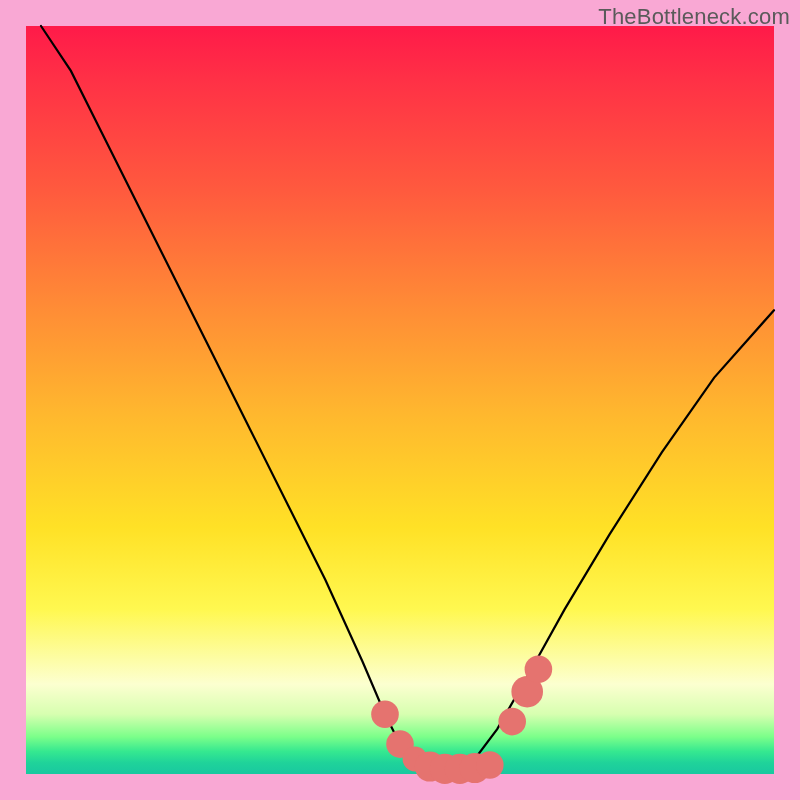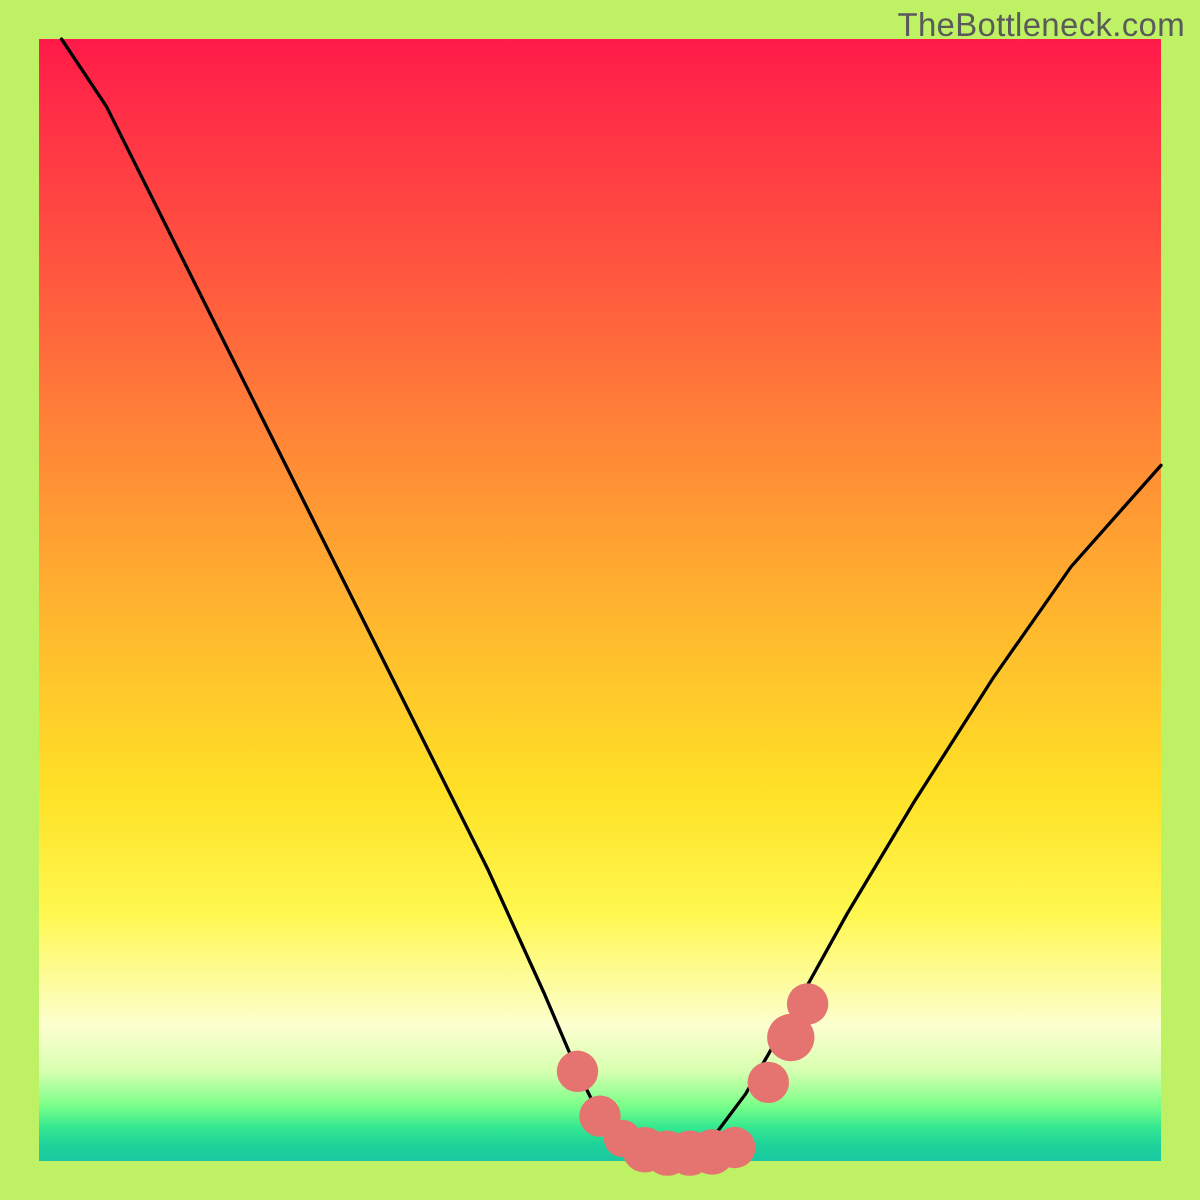"TheBottleneck.com" .frame { background: #bef264 -> #f9a8d4 }
